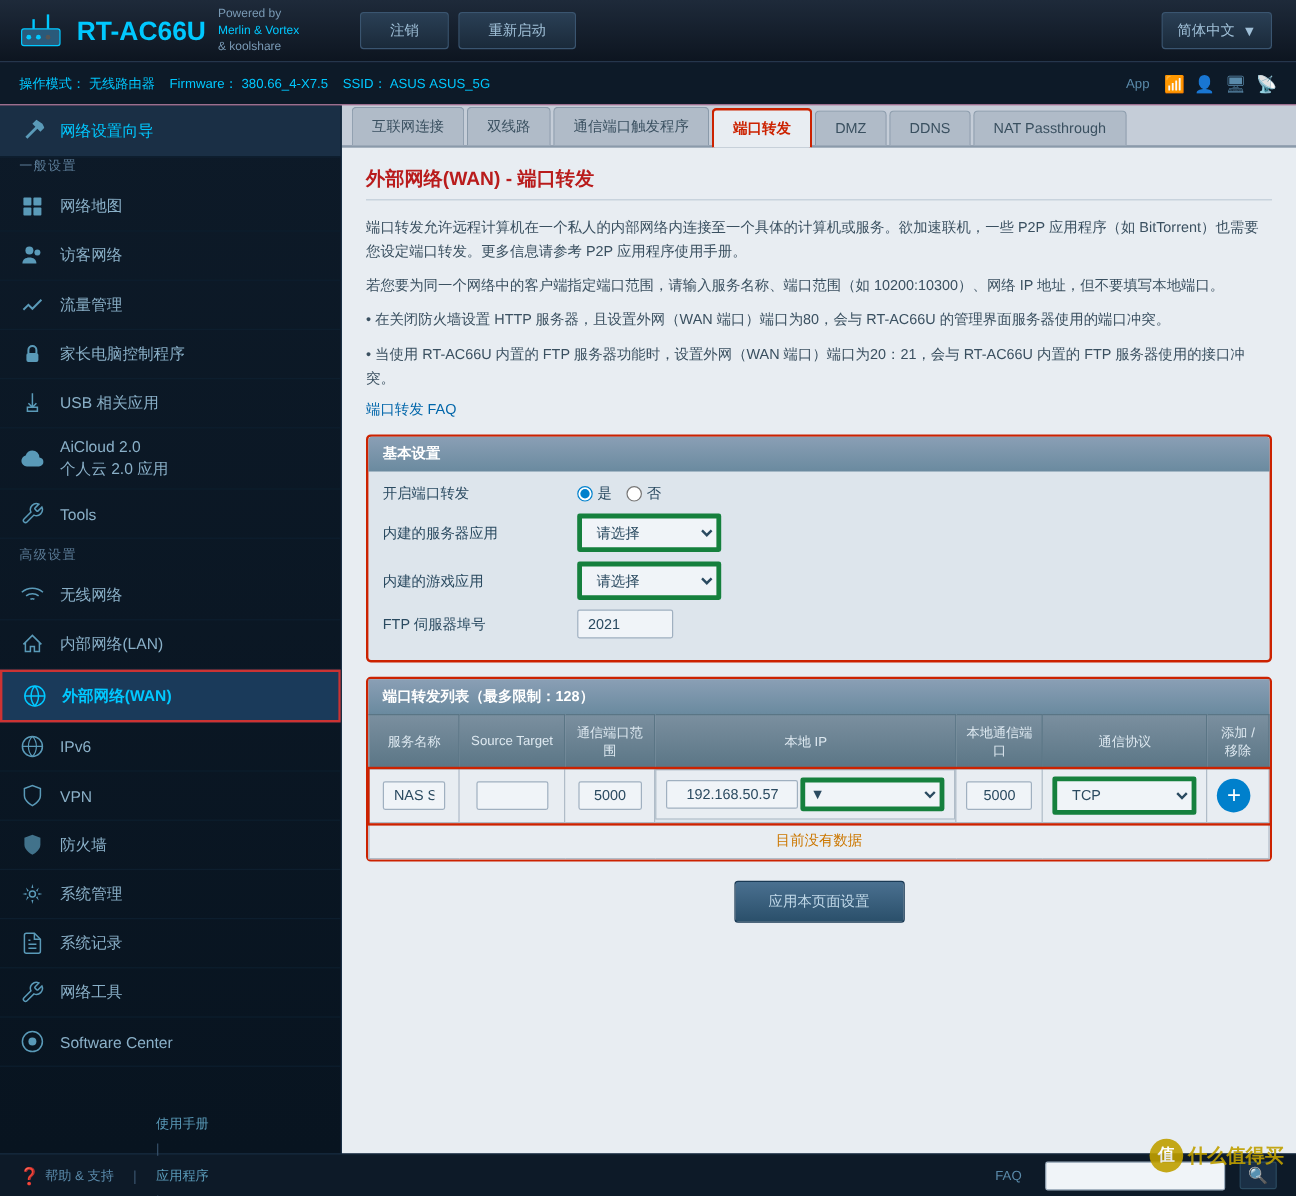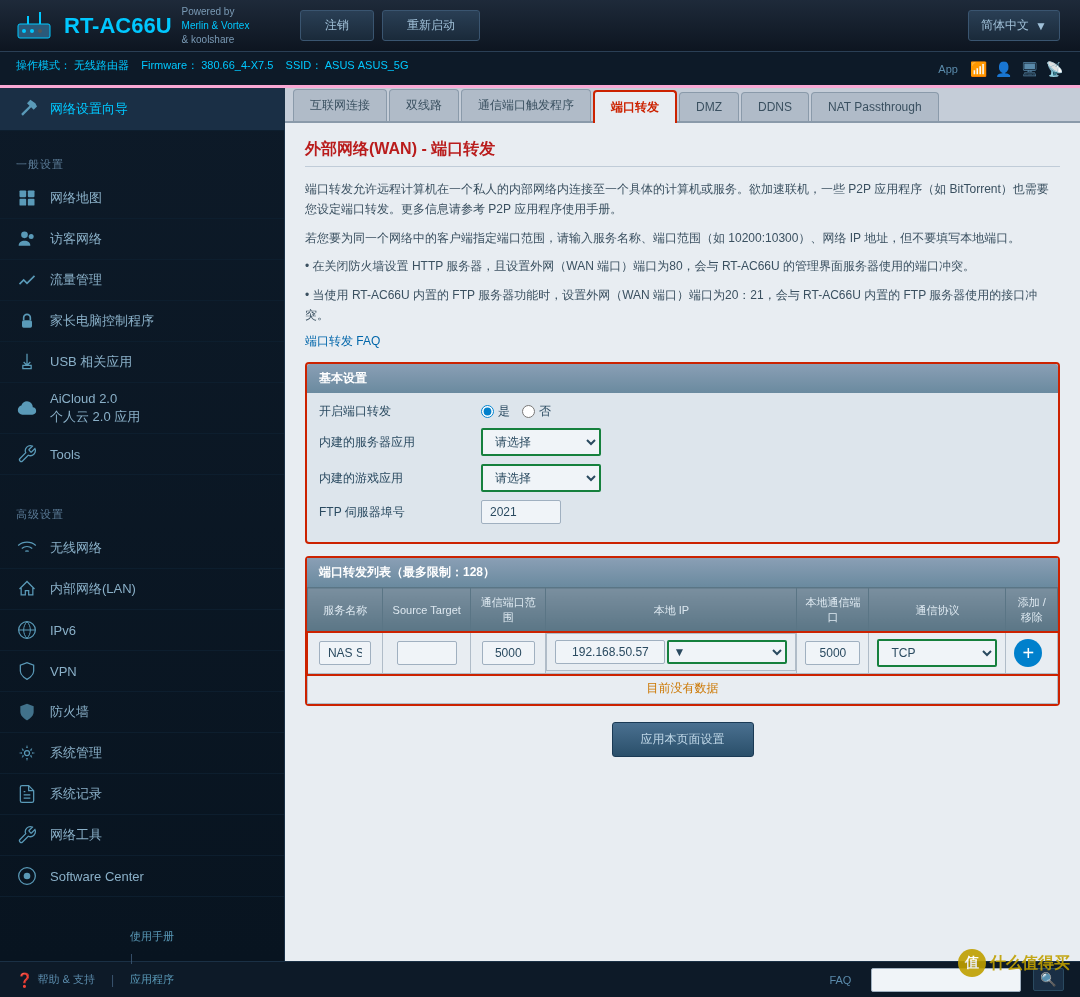"操作模式： 无线路由器 Firmware： 380.66_4-X7.5" .status-bar { align-items: none -> center; border-bottom: 3px solid #f9a8d4 -> 1px solid #f9a8d4 }
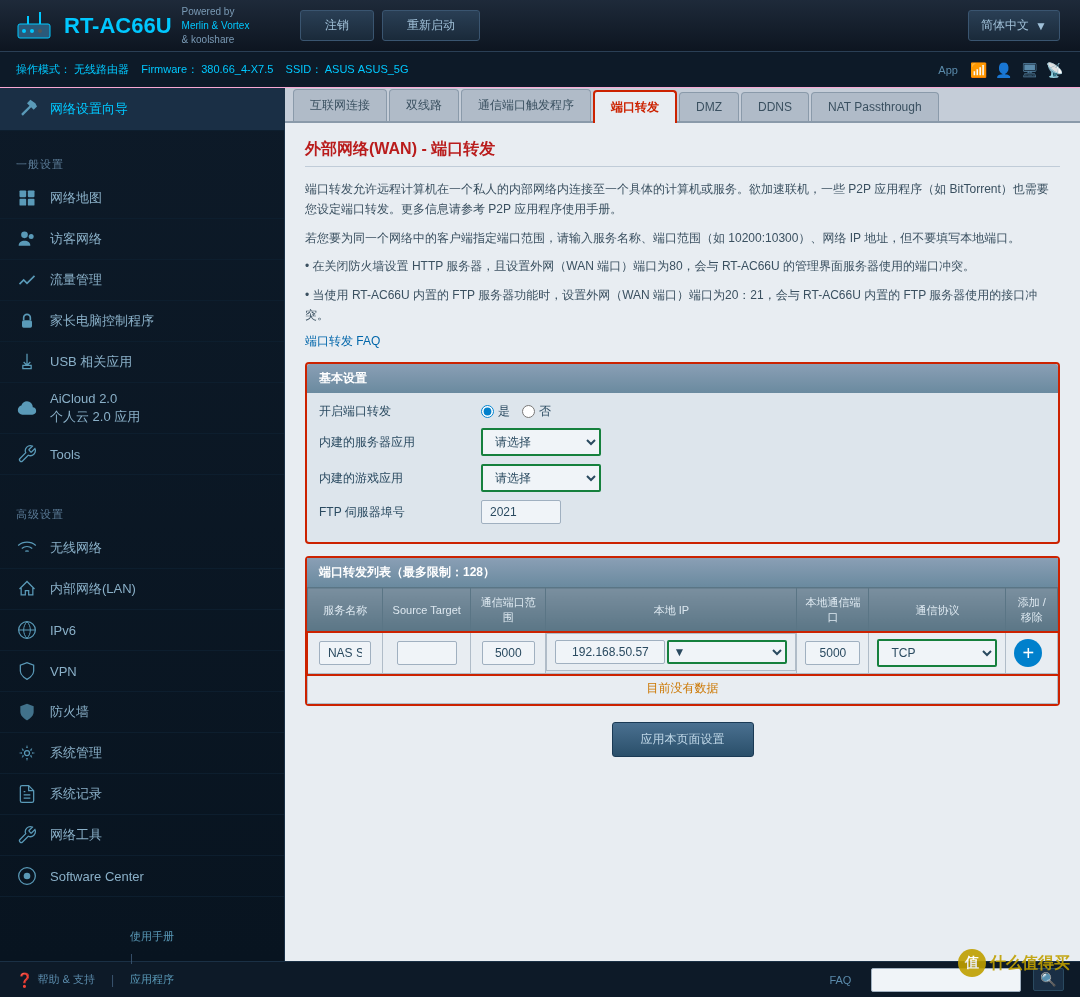"一般设置" .sidebar-section-title { padding: 26px 16px 6px -> 0 16px 6px }
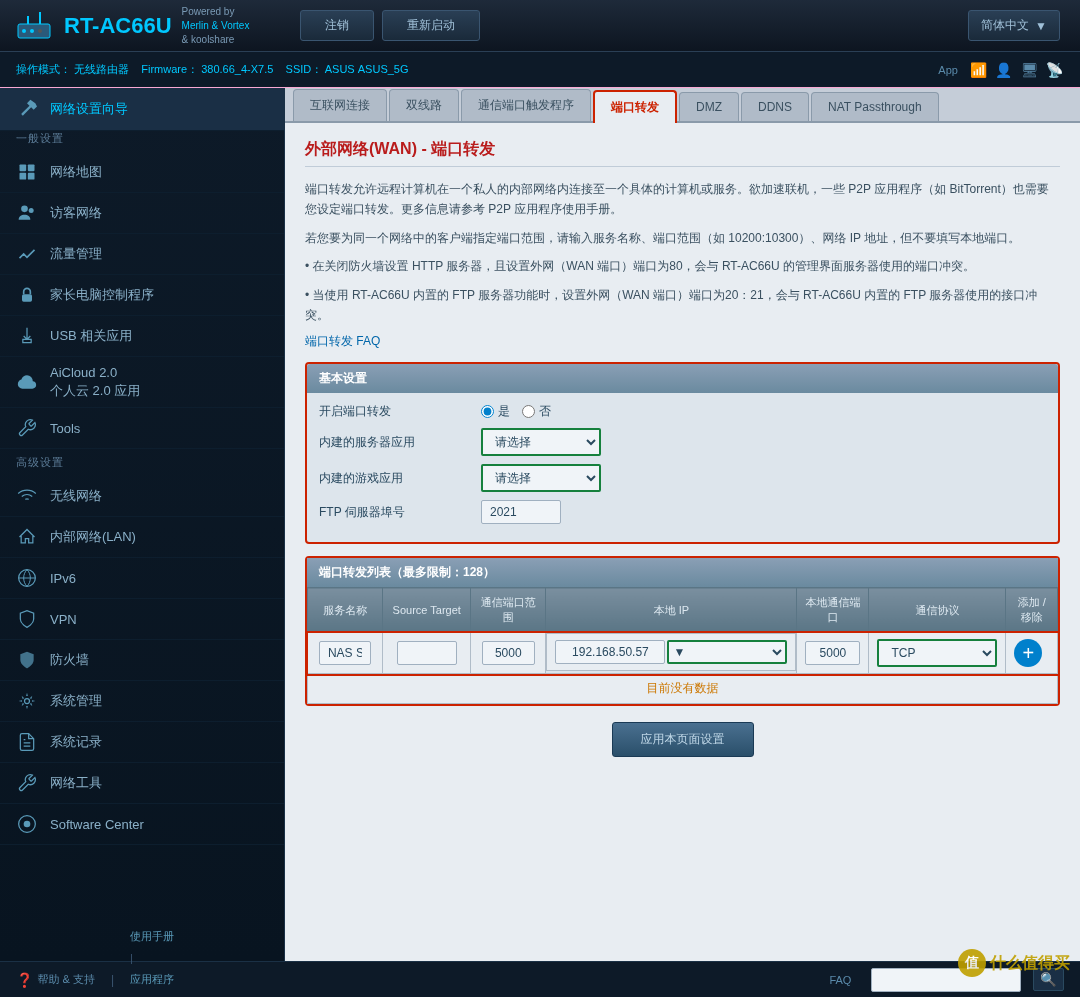"请选择" select { border: 2px solid #15803d -> 4px solid #15803d }
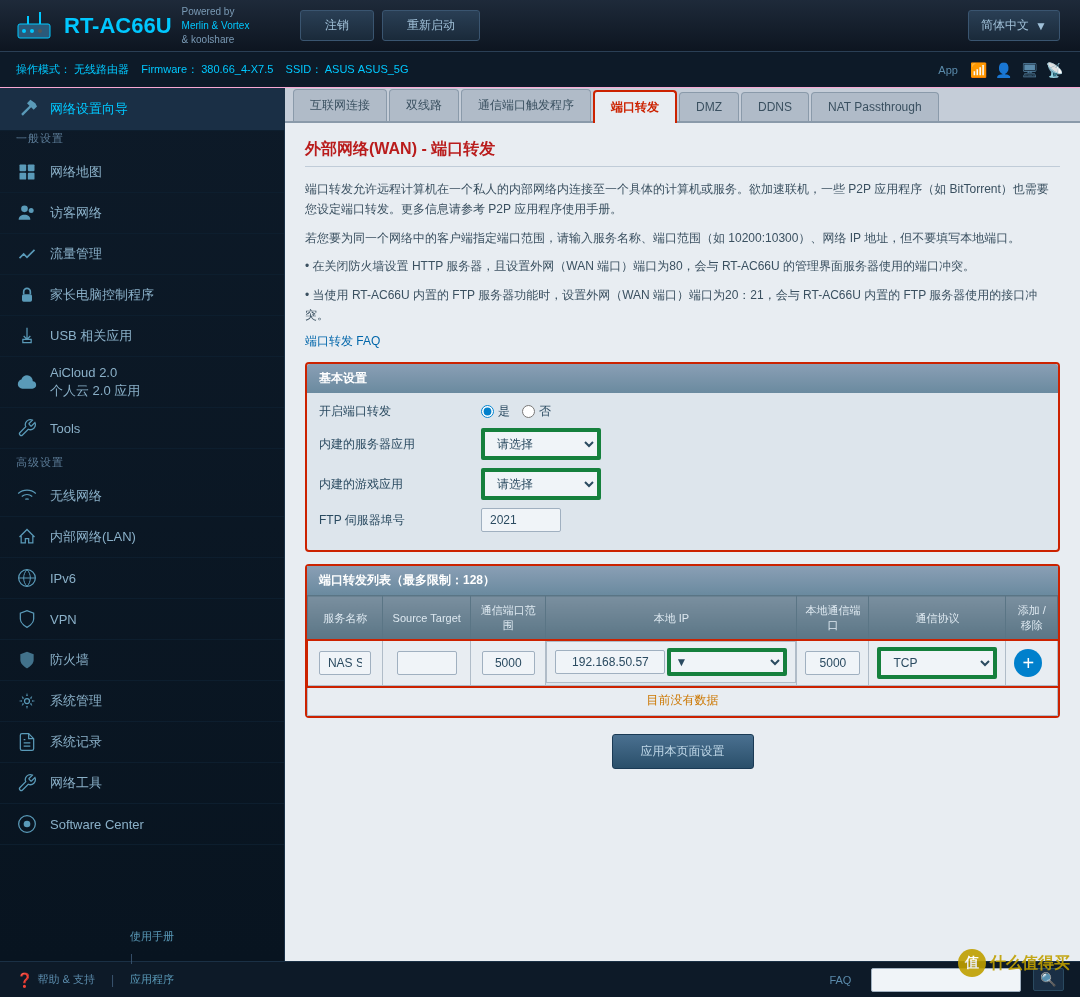"外部网络(WAN)" div.sidebar-item { html: none -> <div> <div> <svg> <circle></circle> <path></path> </svg> </div> <span>外部网络(WAN)</span> </div> }
